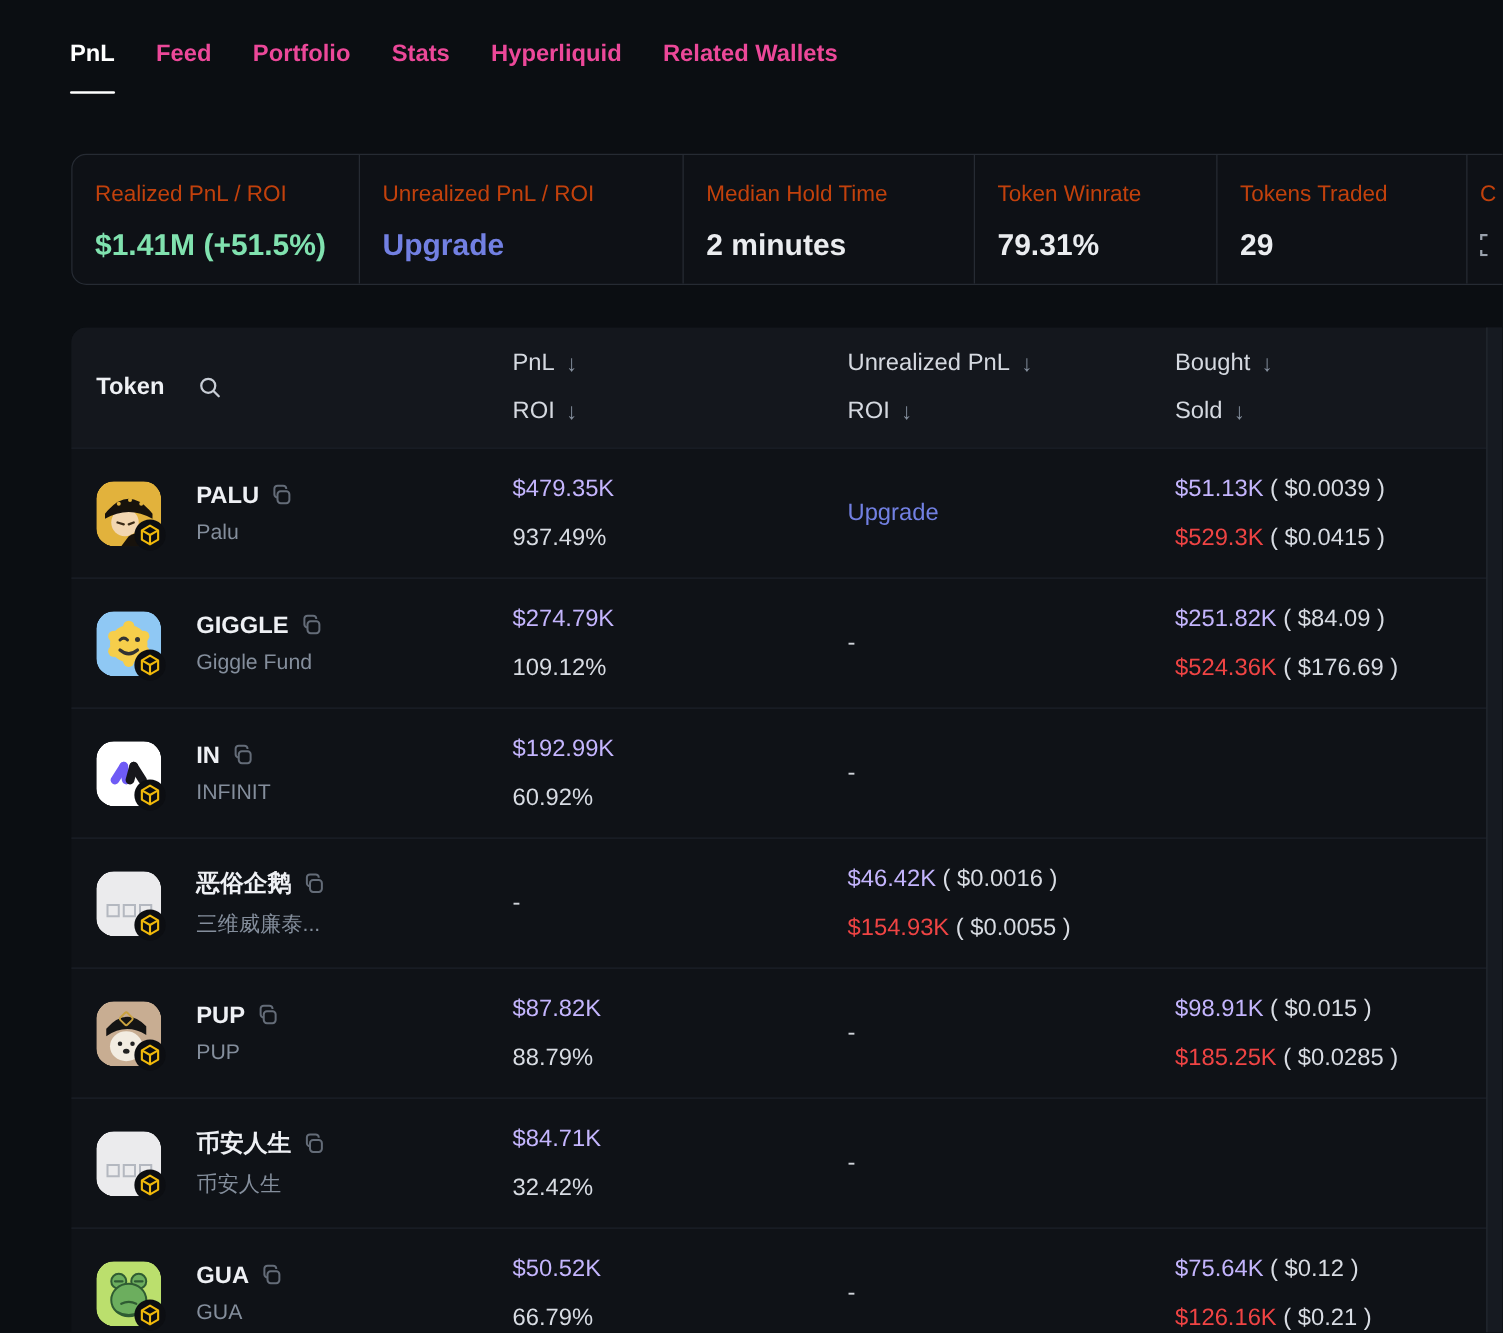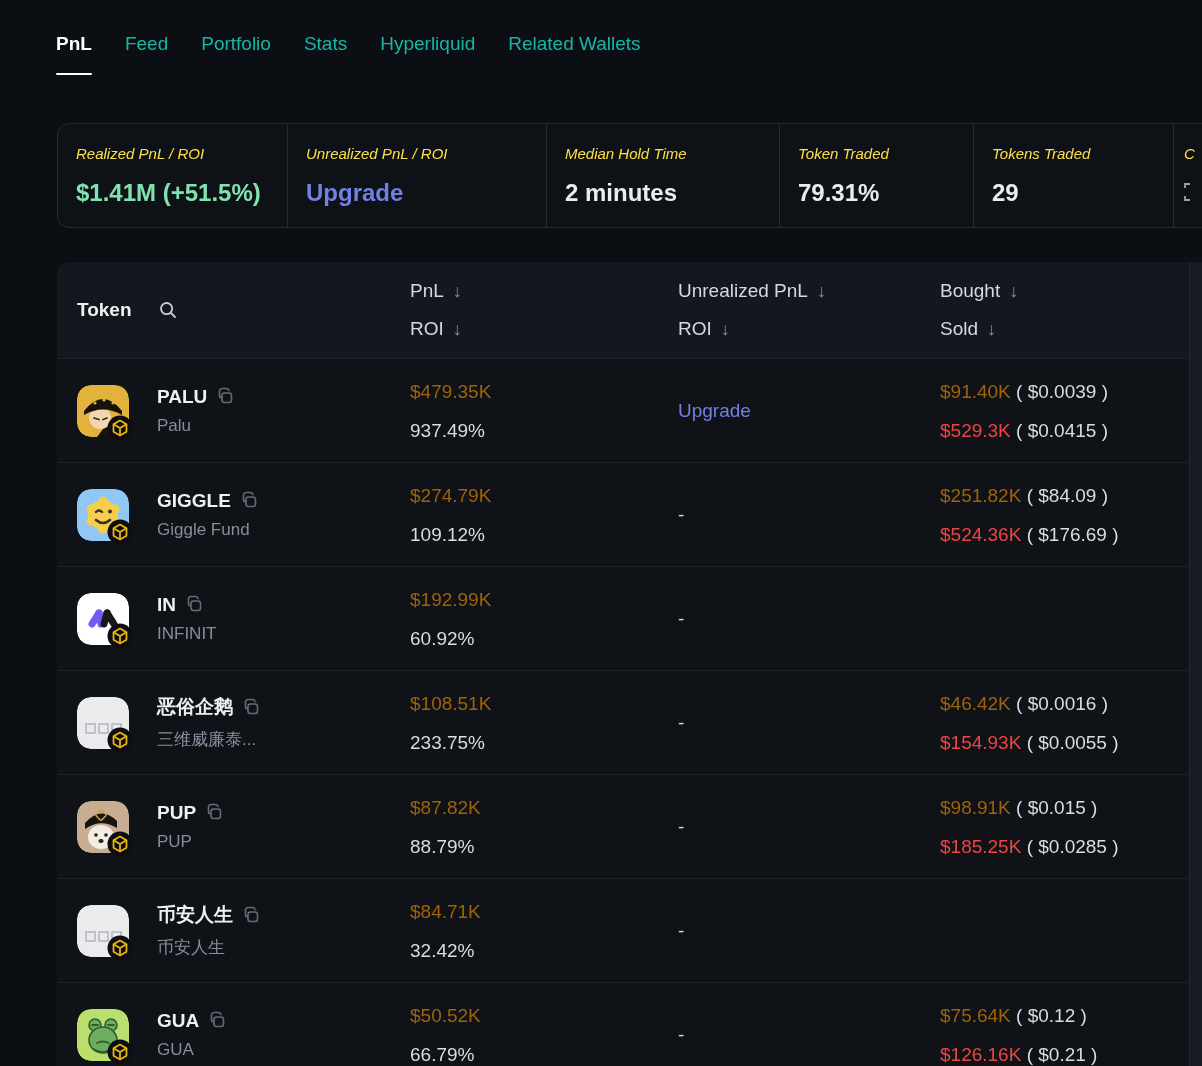"Feed" .tab { color: #14b8a6 -> #ec4899; font-weight: none -> bold }
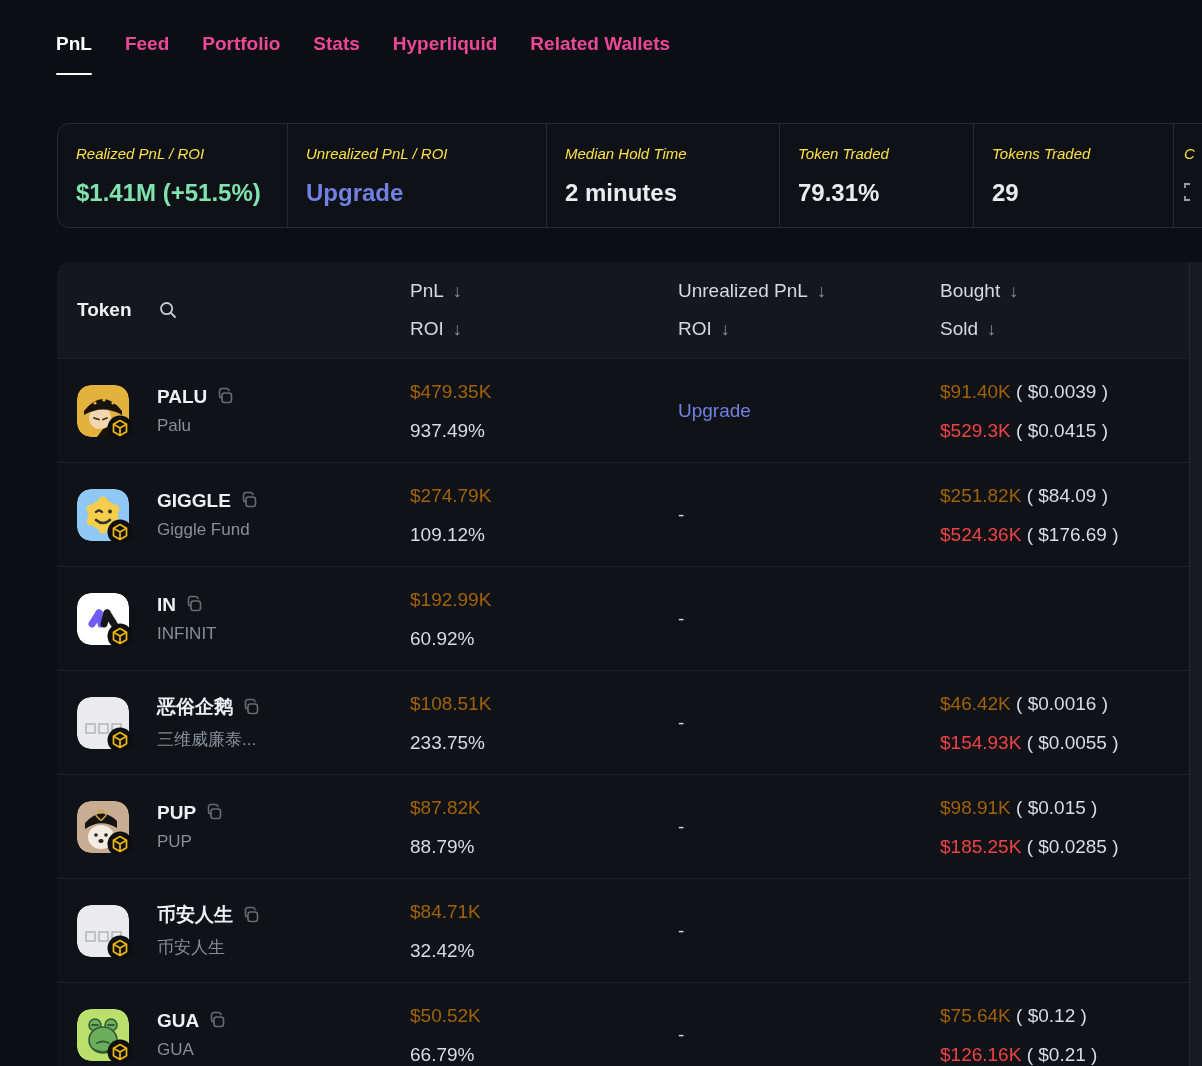"Realized PnL / ROI" .stat-label { color: #fde047 -> #c2410c; font-size: 15px -> 18px; font-style: italic -> none }
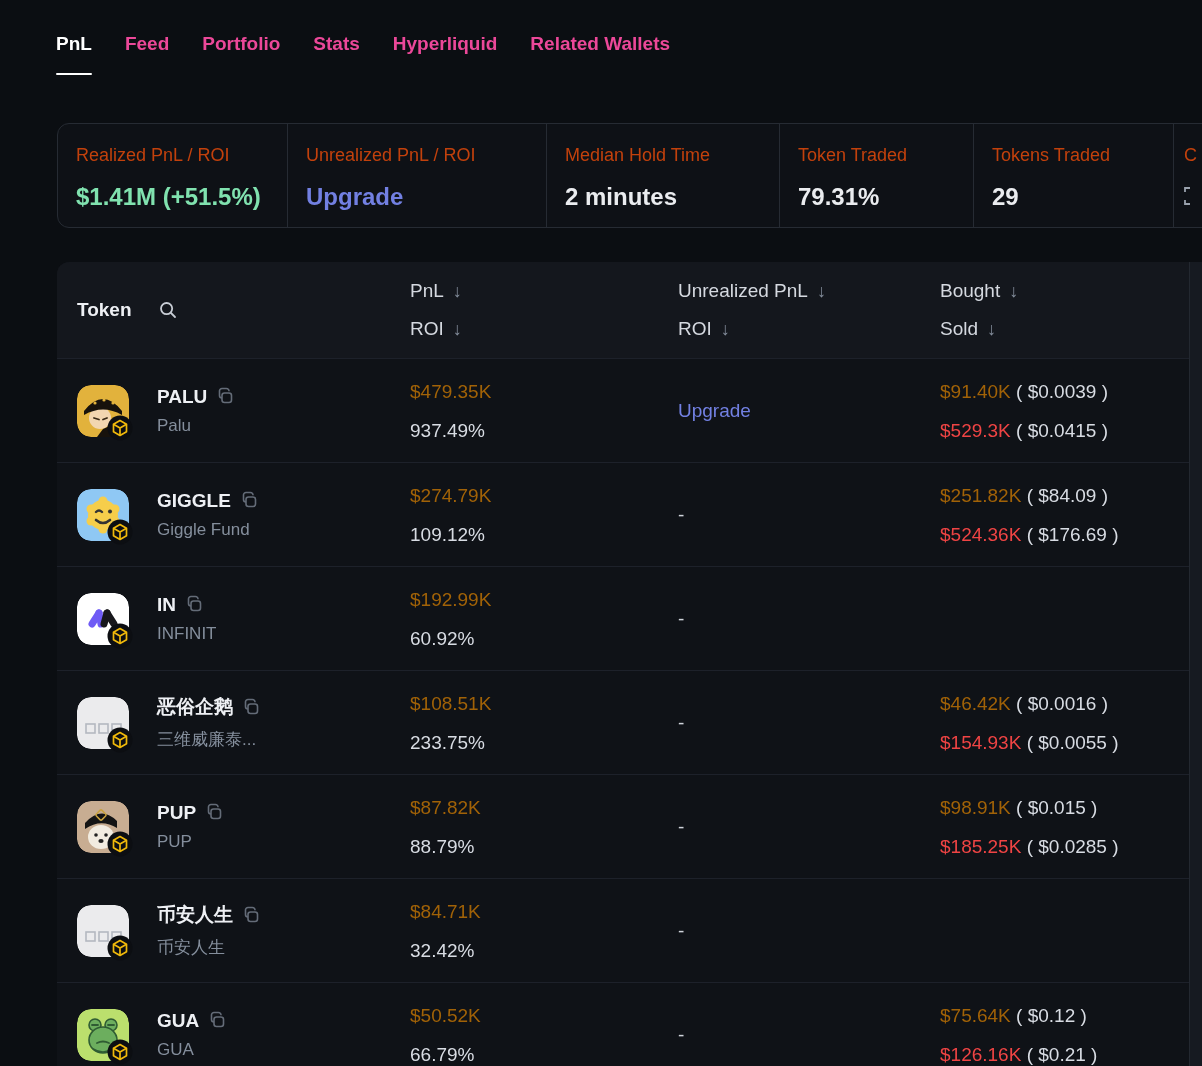"Token Traded" div.stat-label { text: Traded -> Winrate }
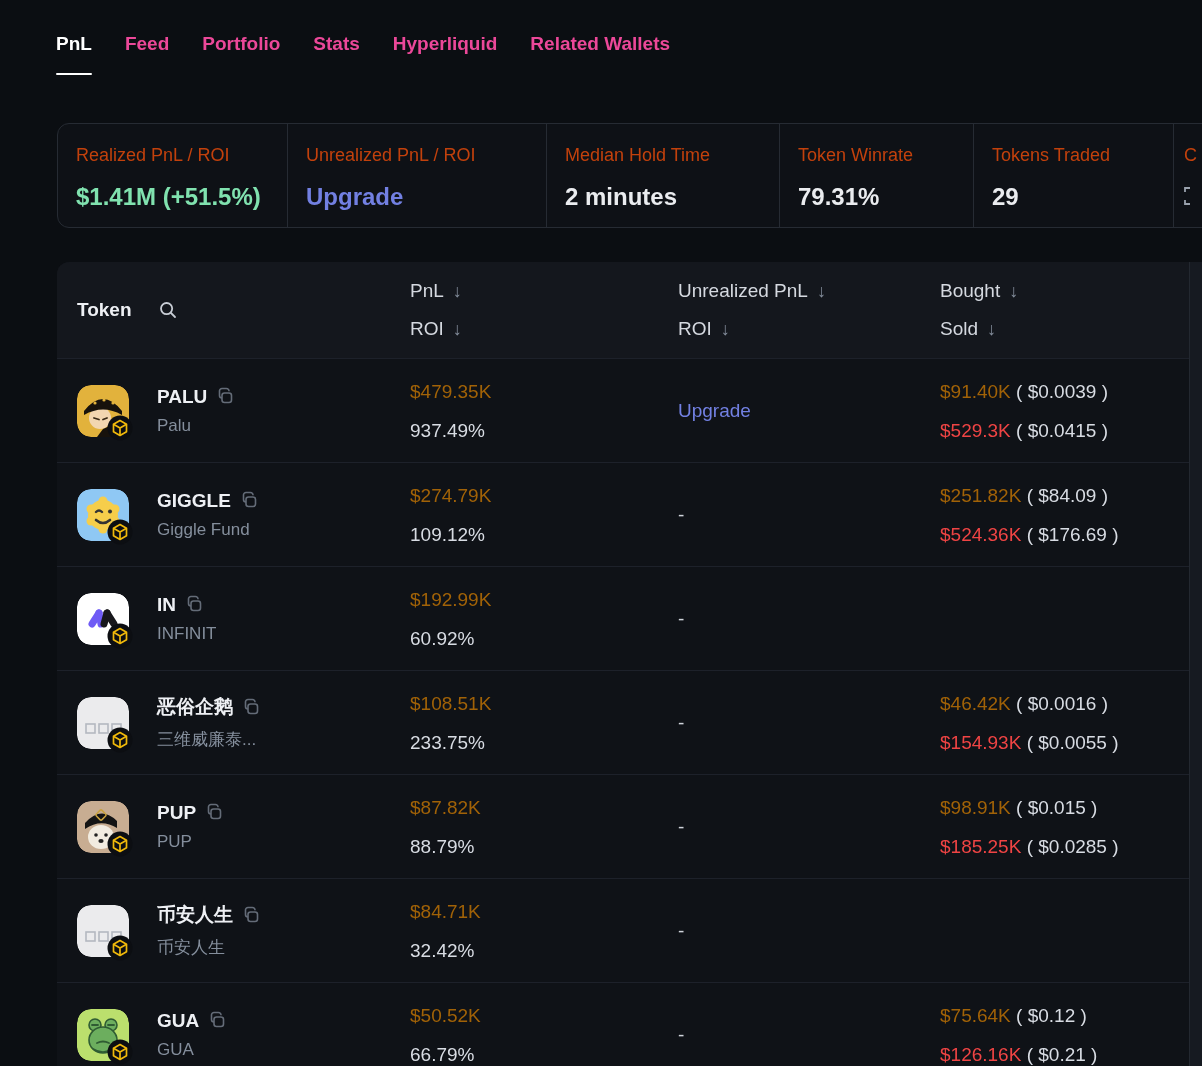"$479.35K" .val-green { color: #a16207 -> #c4b5fd }
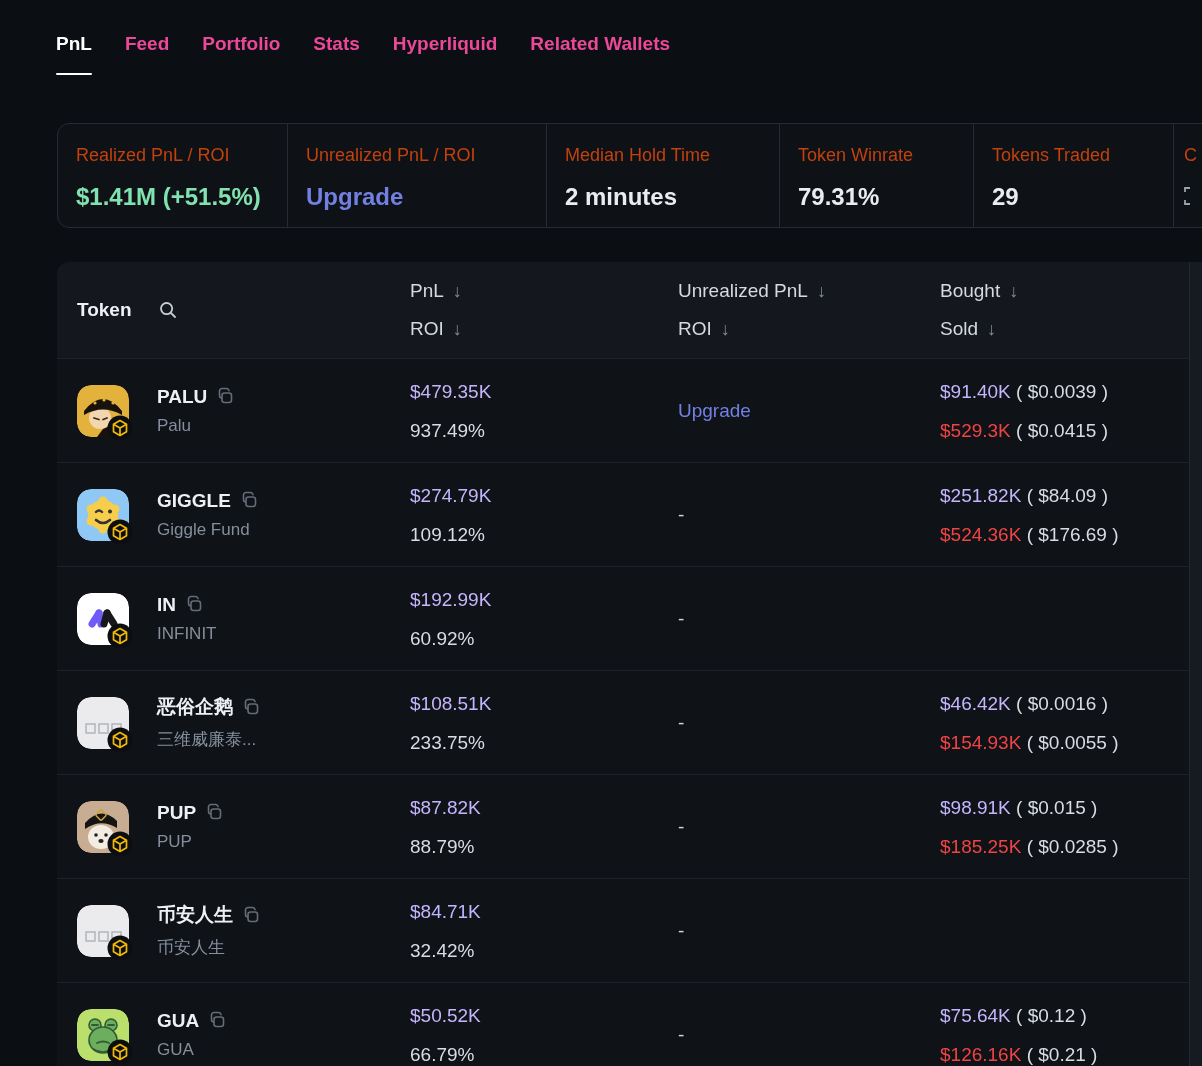"$91.40K" span.val-green { text: $91.40K -> $51.13K }
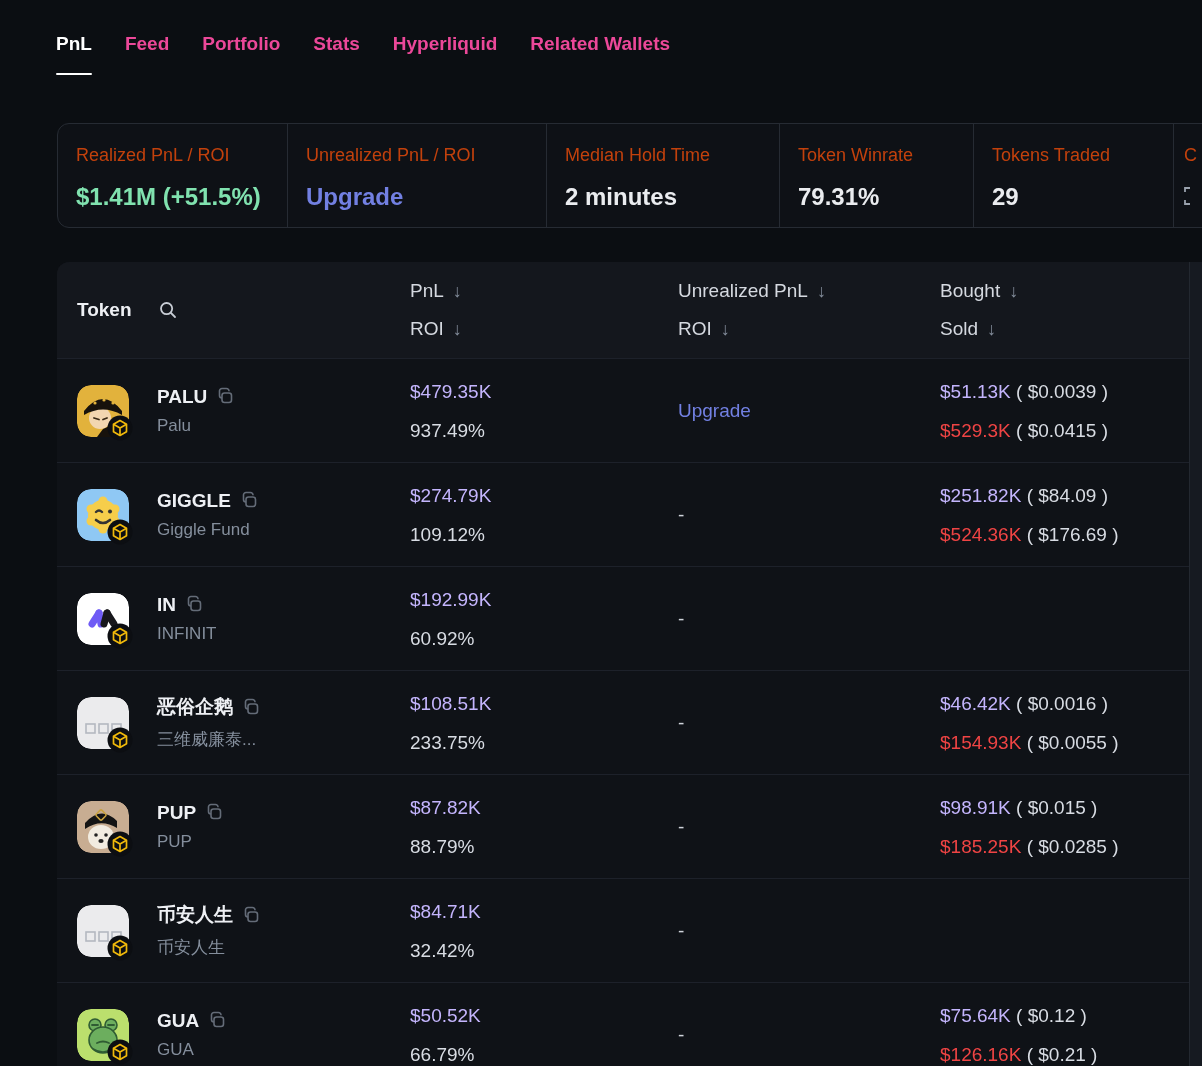"$108.51K" div.two-line { html: <div> <span>$108.51K</span> <span>233.75%</span> </div> -> none }
